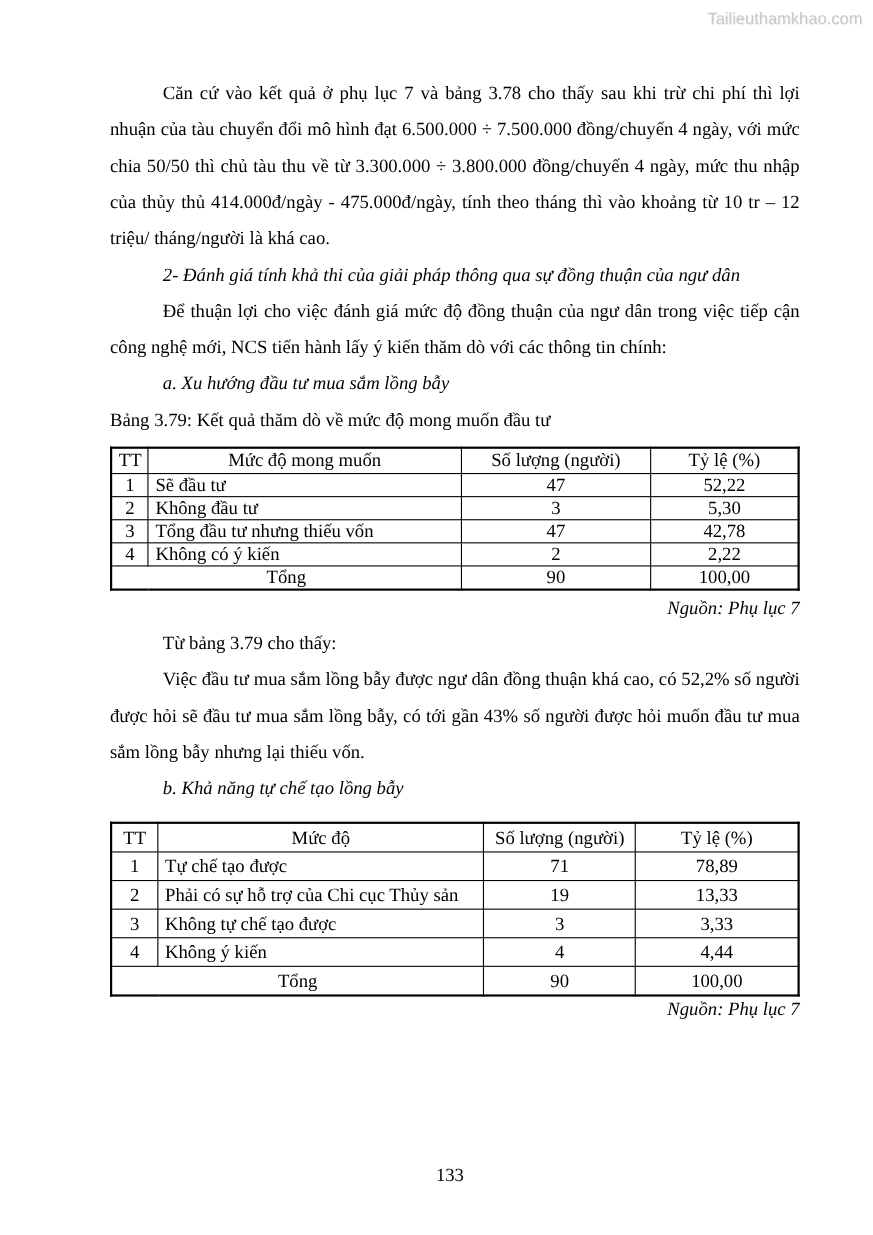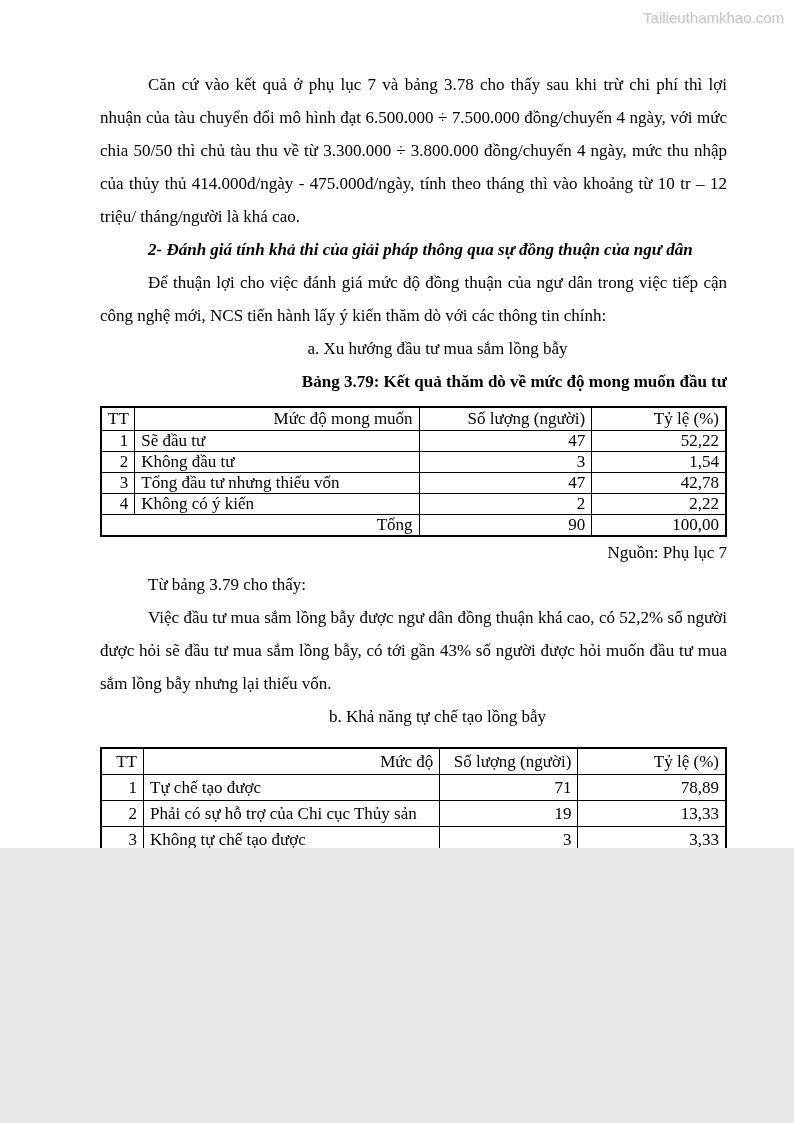"Tailieuthamkhao.com" .page { height: 848px -> 1123px }
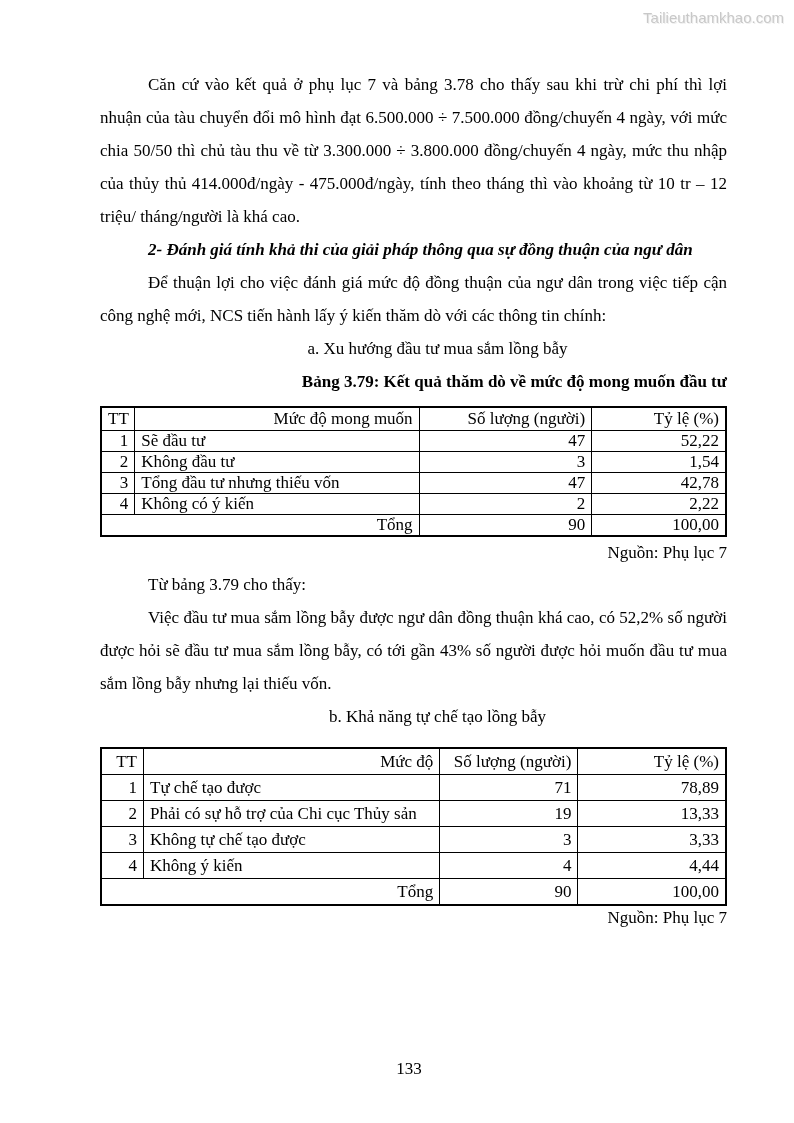"2- Đánh giá tính khả" .heading-bold-italic { font-weight: bold -> normal }
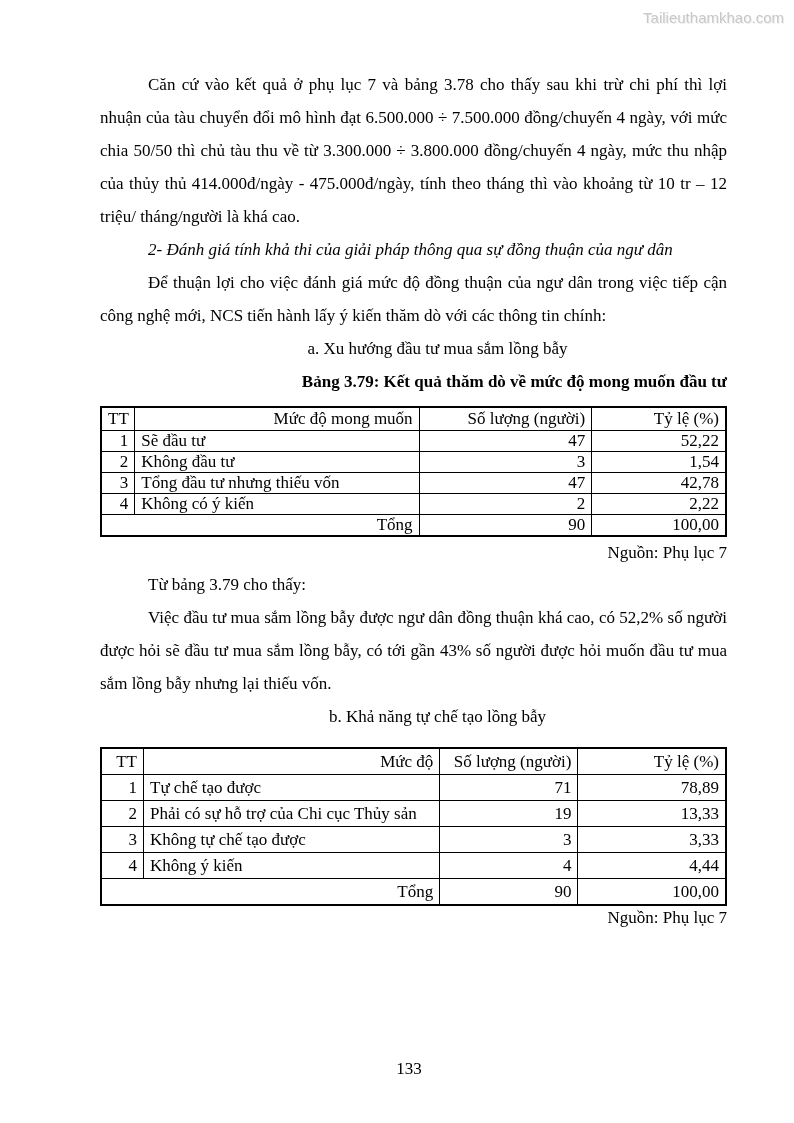"a. Xu hướng đầu tư" .item-italic { font-style: none -> italic; text-align: center -> left }
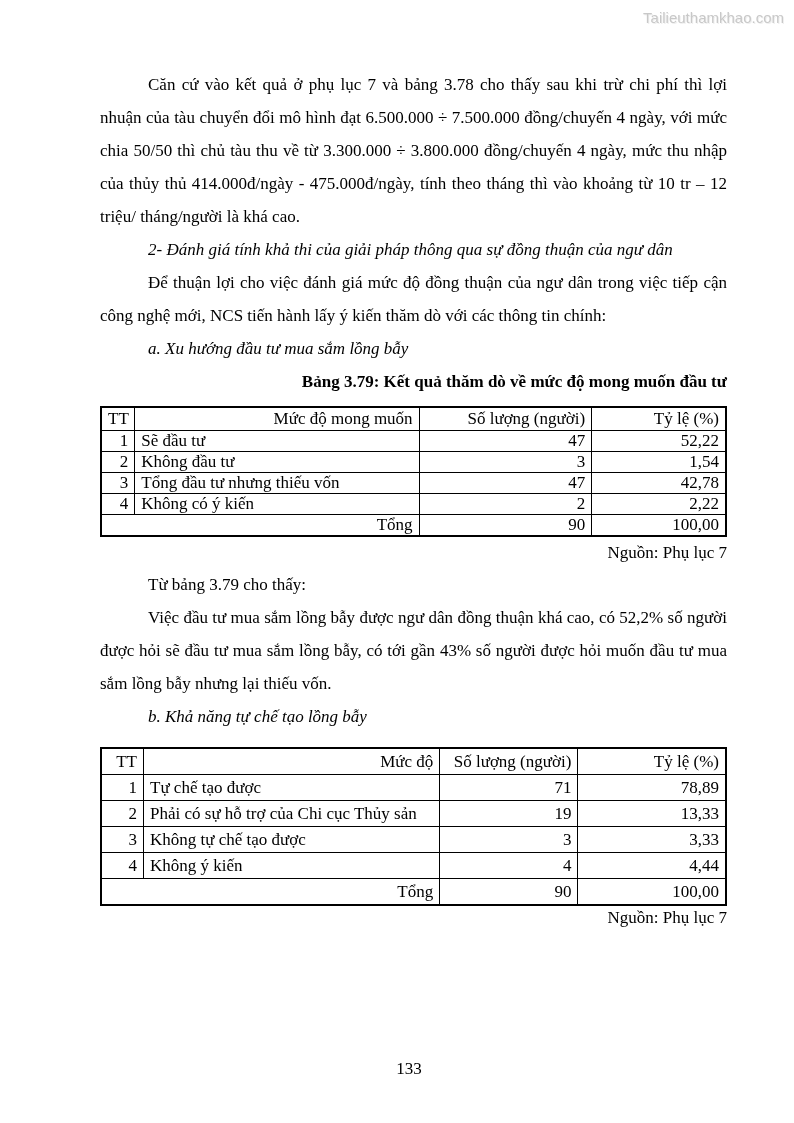"Bảng 3.79: Kết quả thăm" .table-caption { font-weight: bold -> normal; text-align: right -> left }
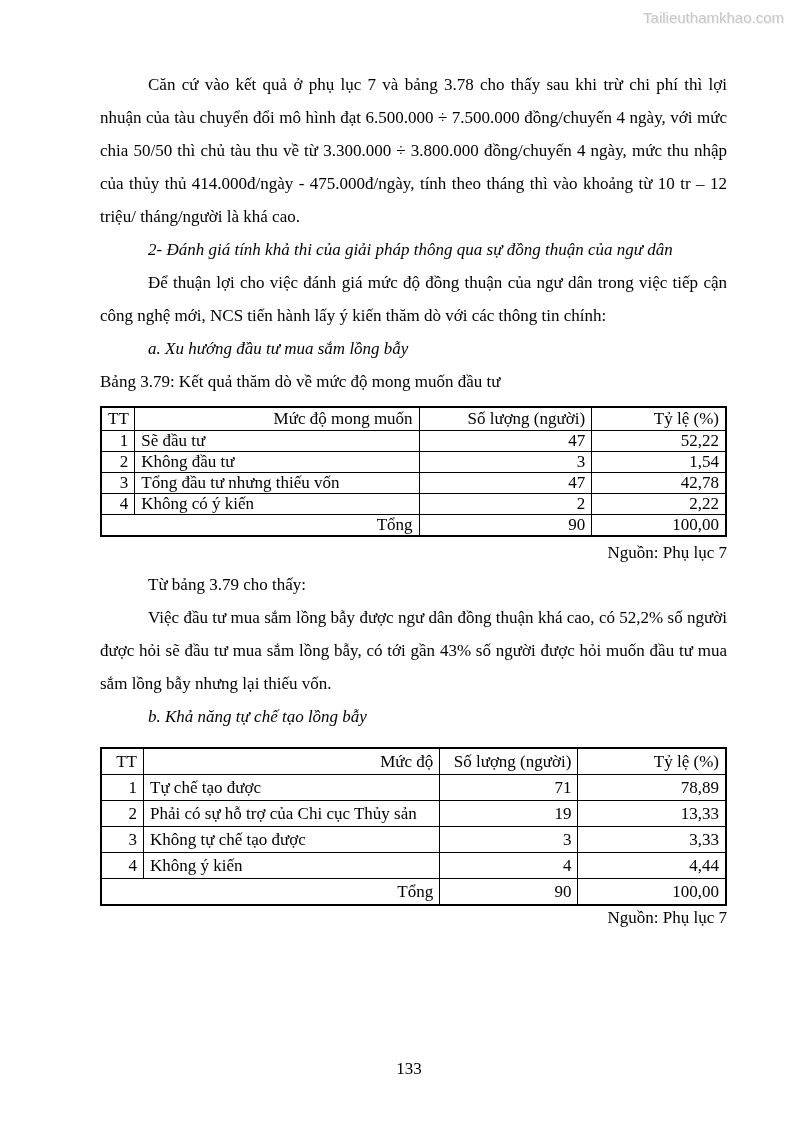"TT" .cell-center { text-align: right -> center }
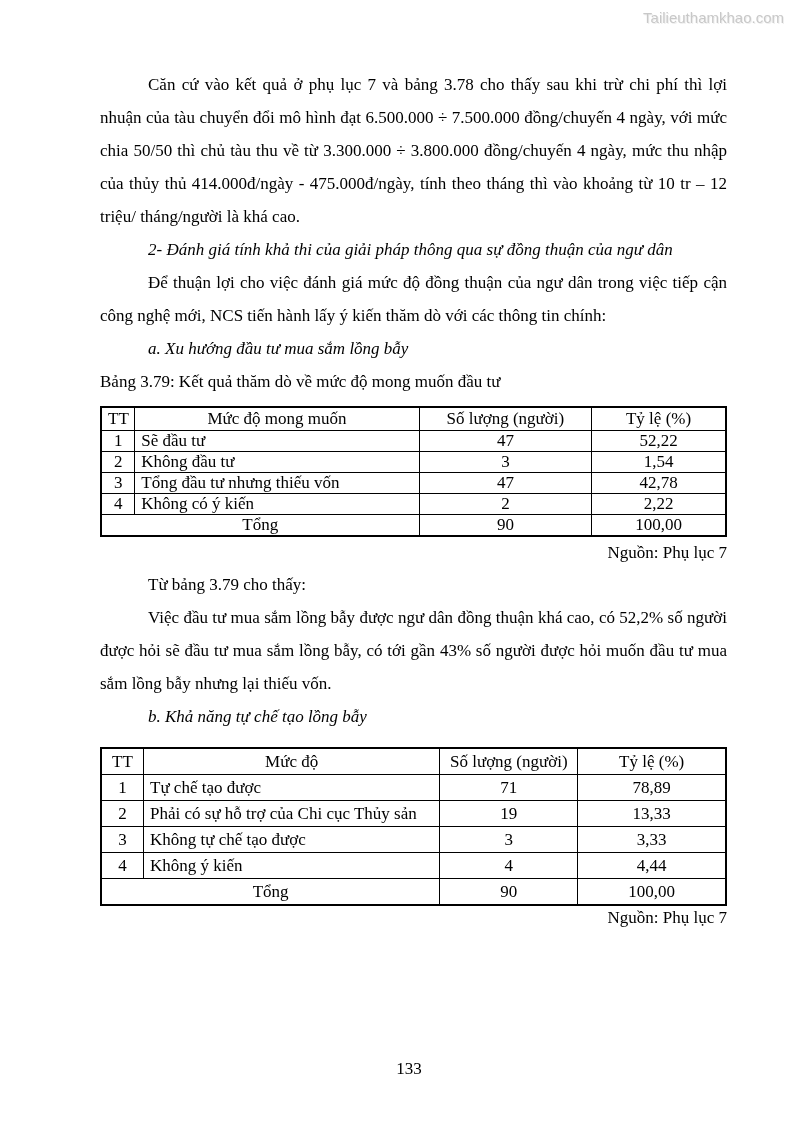"1,54" td.cell-center { text: 1,54 -> 5,30 }
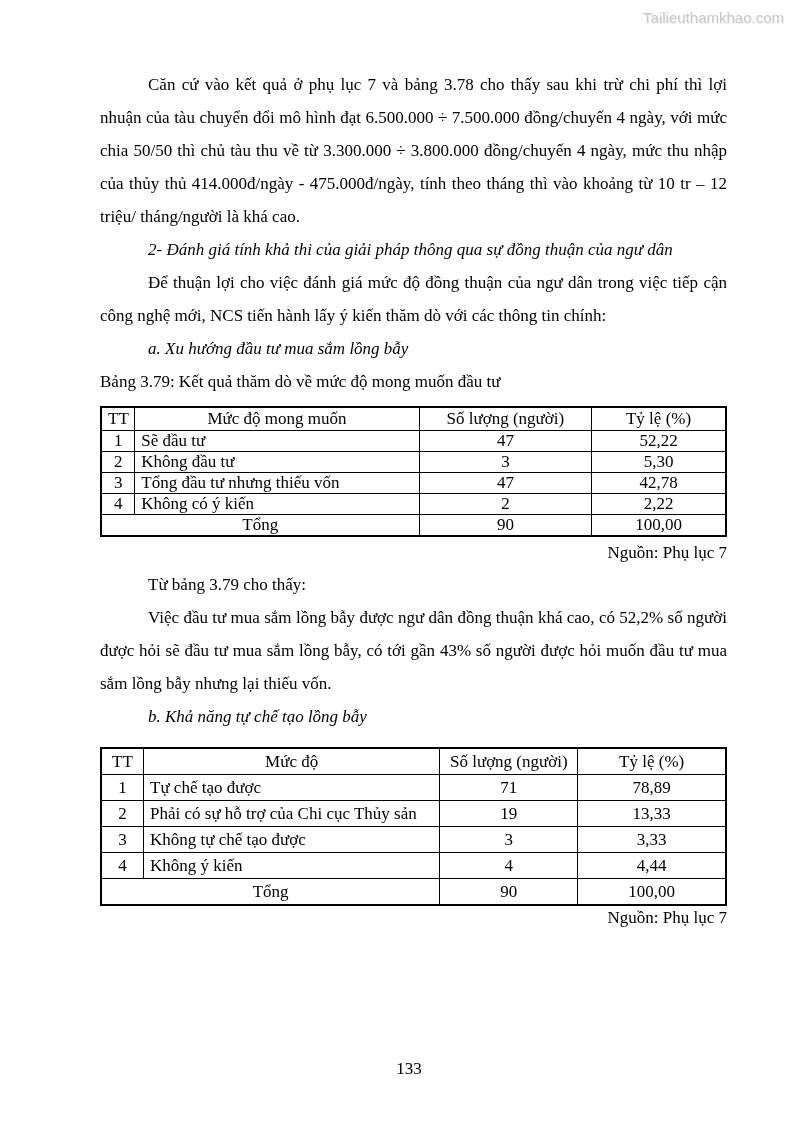"Nguồn: Phụ lục 7" .source-line { font-style: none -> italic }
